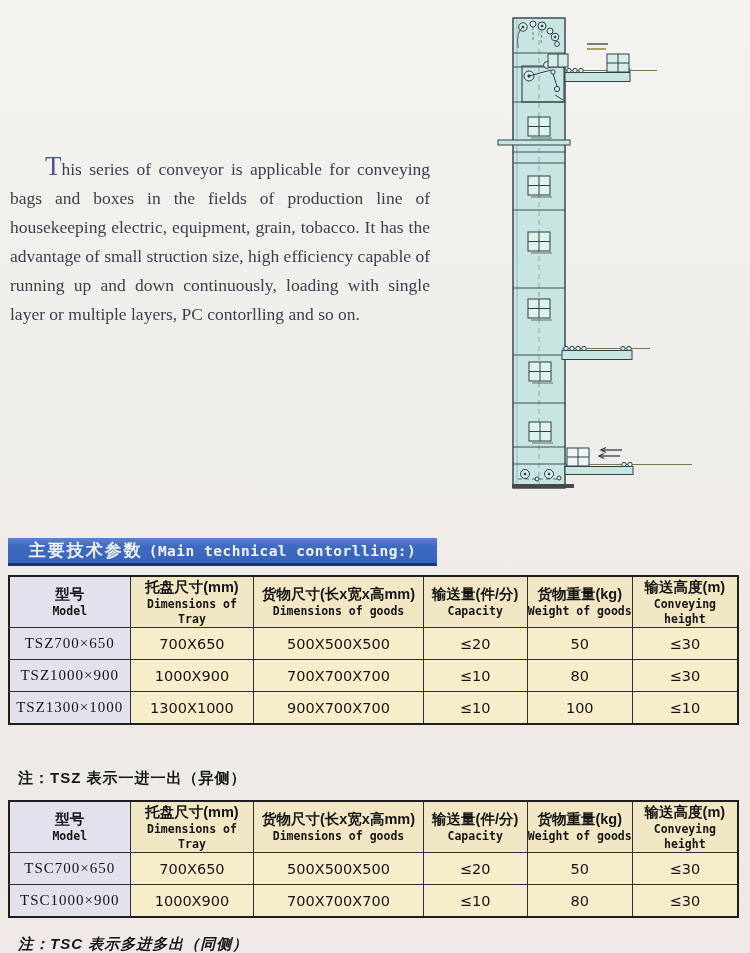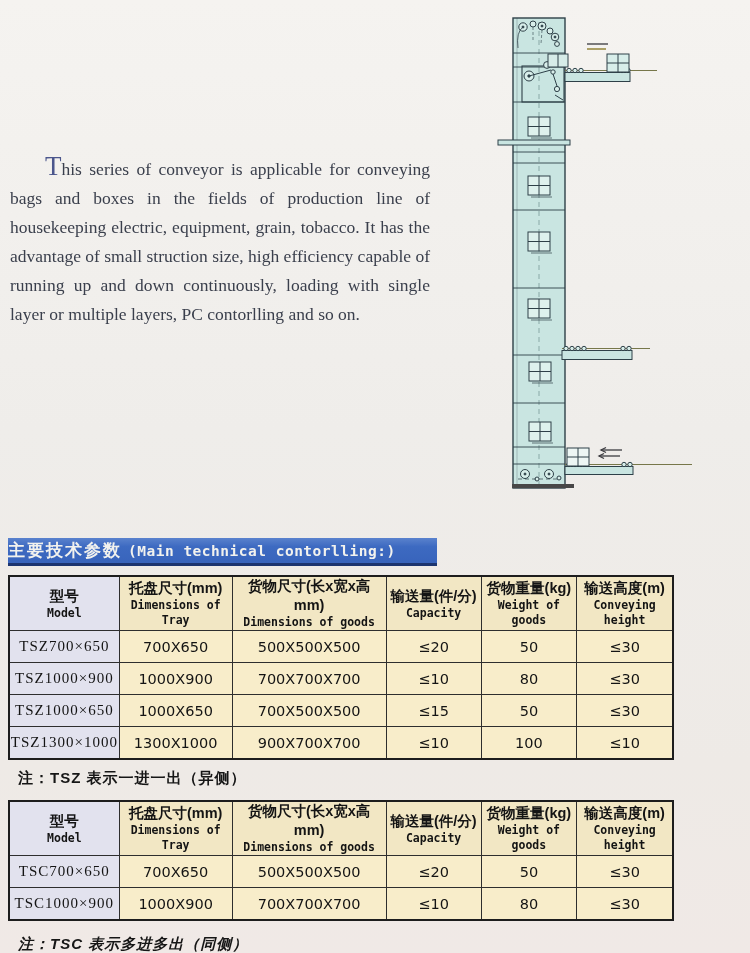"主要技术参数" .section-bar { justify-content: flex-start -> center }
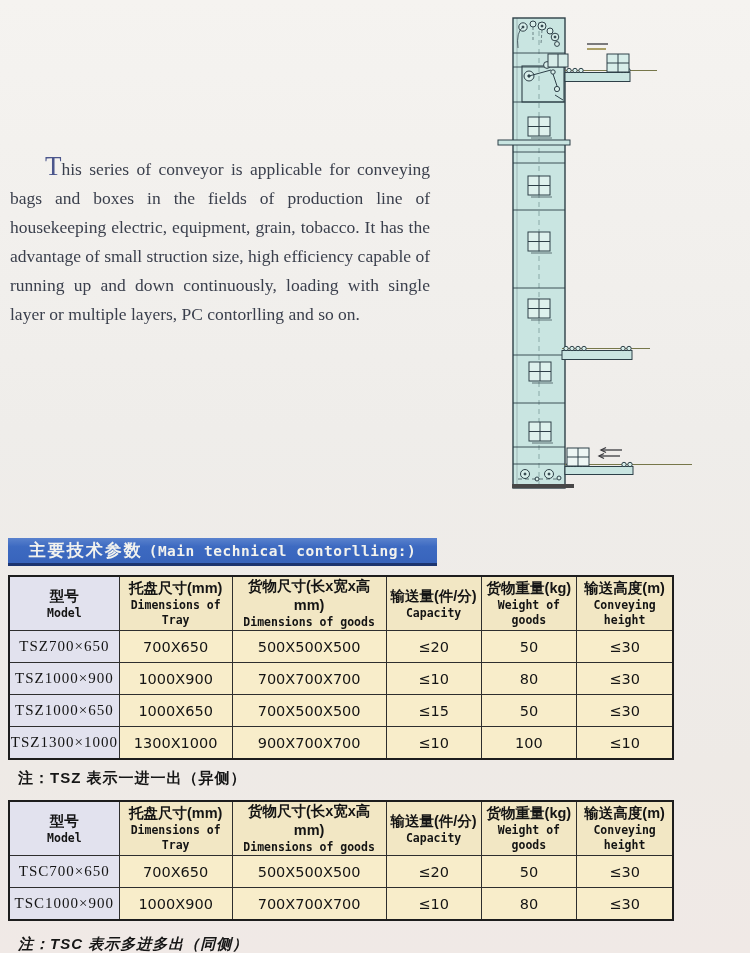"型号" table.spec { width: 666px -> 731px }
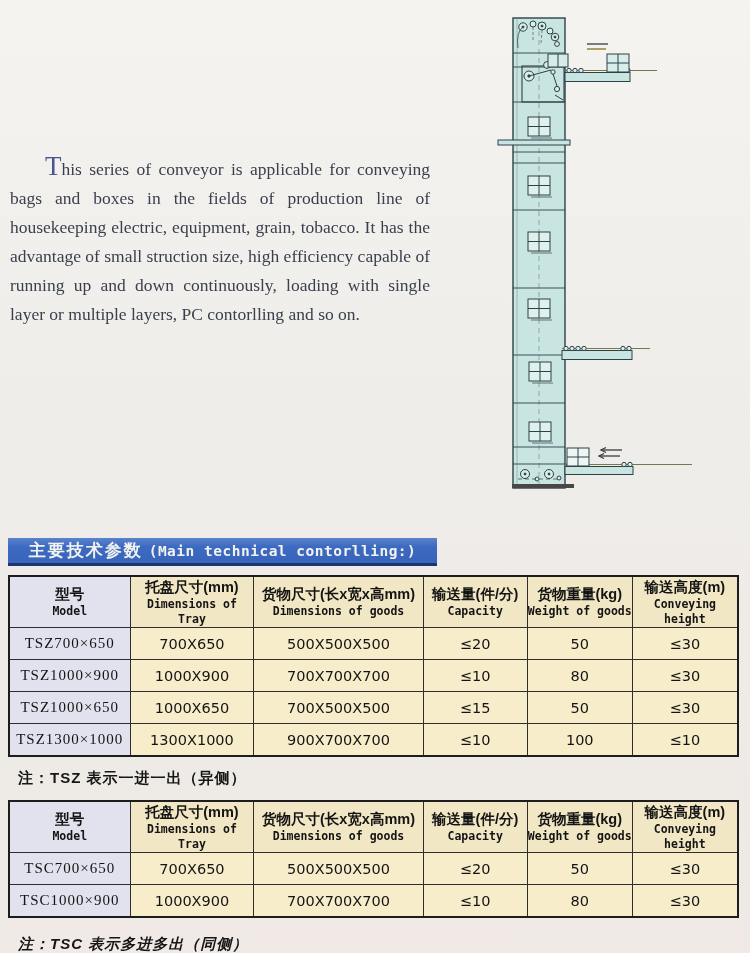"TSZ1000×650" tr { html: <tr> <td>TSZ1000×650</td> <td>1000X650</td> <td>700X500X500</td> <td>≤15</td> <td>50</td> <td>≤30</td> </tr> -> none }
